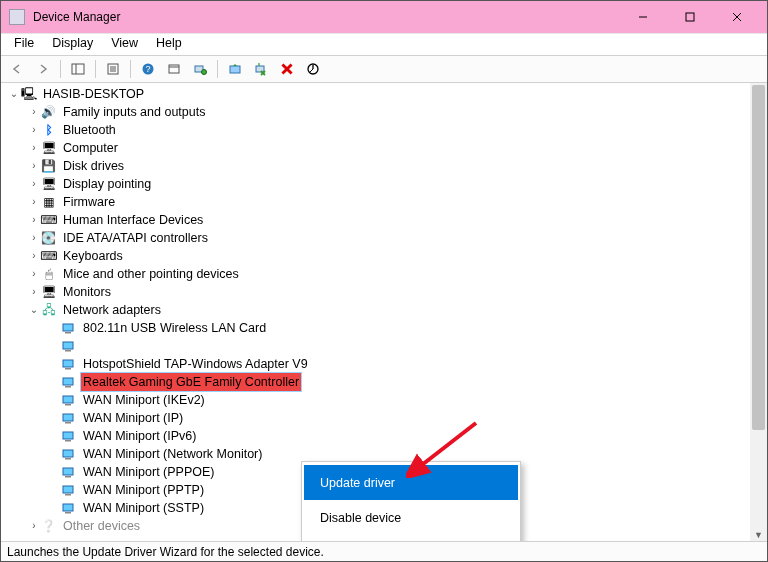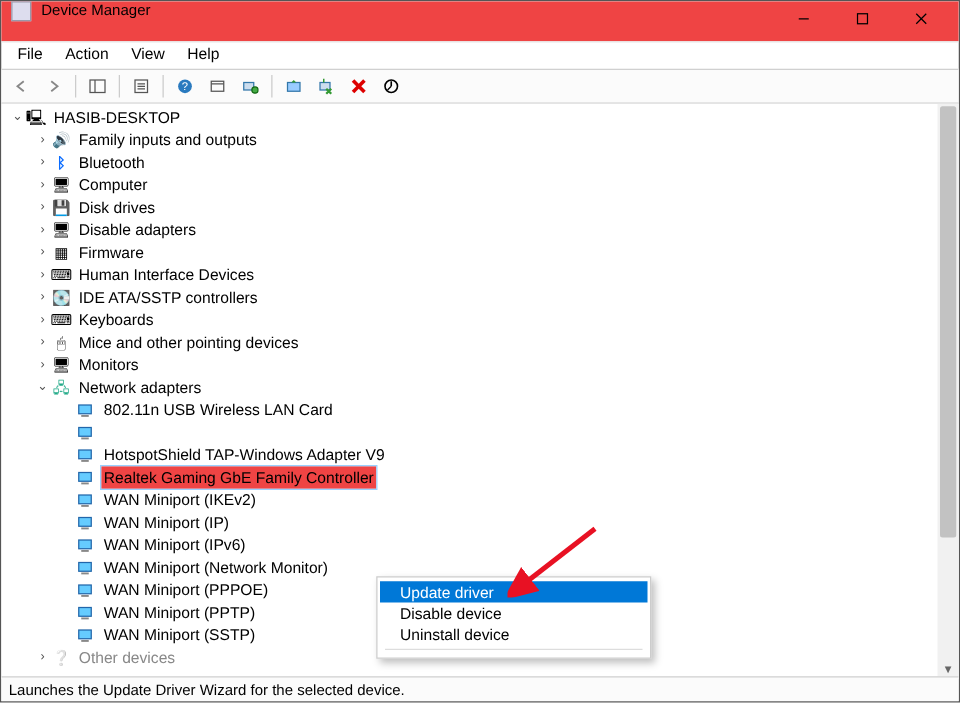"Device Manager" .titlebar { align-items: flex-start -> center; background: #ef4444 -> #f9a8d4 }
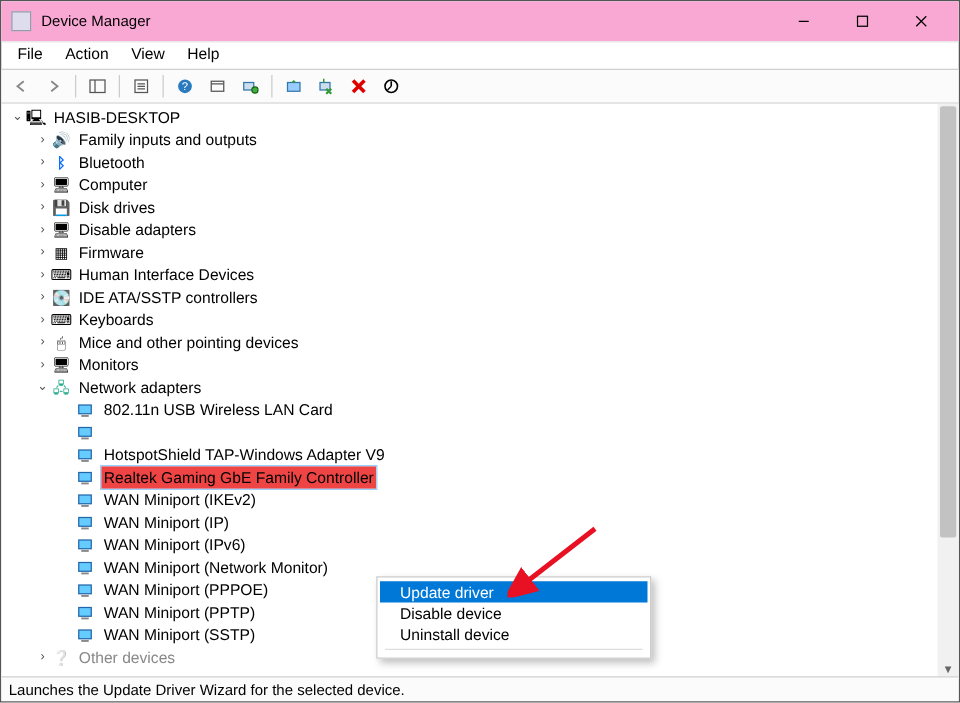"Action" span { text: Action -> Display }
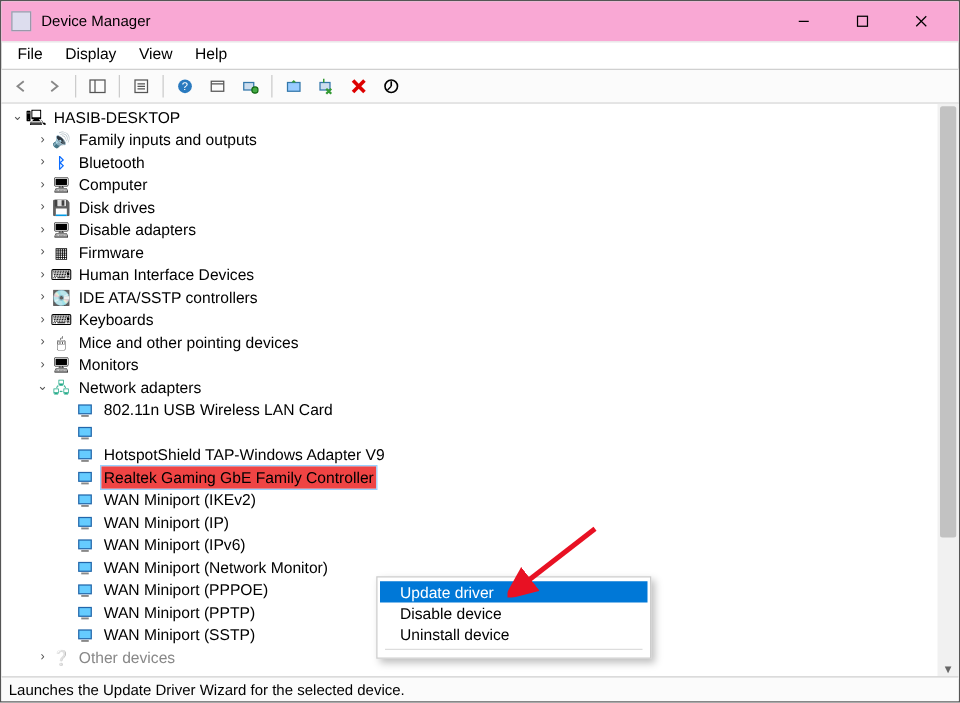"Disable adapters" span.lbl { text: Disable adapters -> Display pointing }
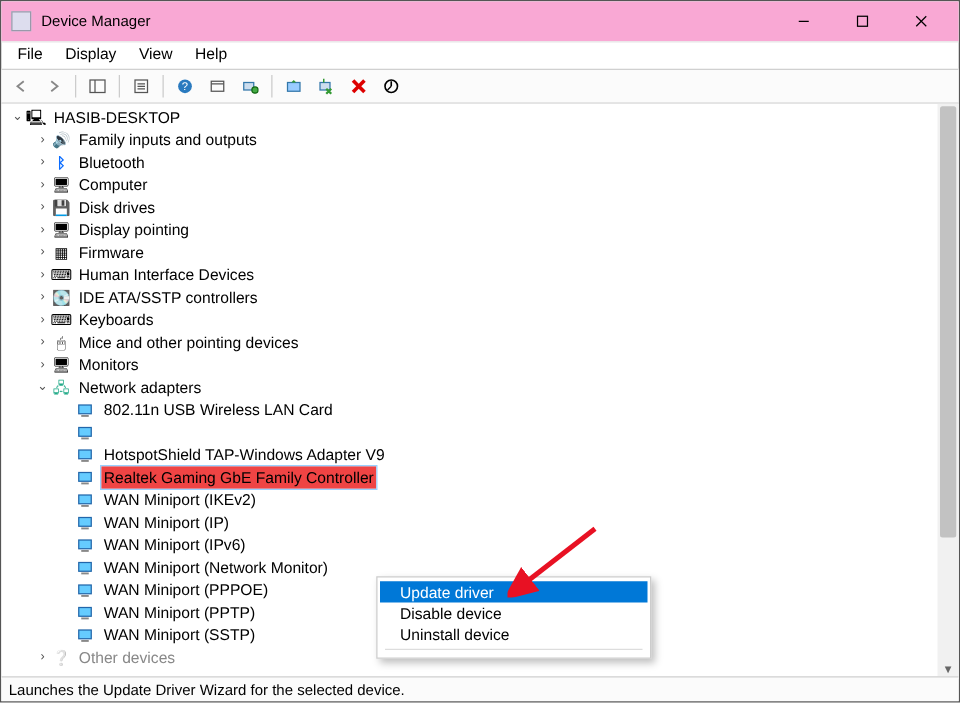"IDE ATA/SSTP controllers" span.lbl { text: ATA/SSTP -> ATA/ATAPI }
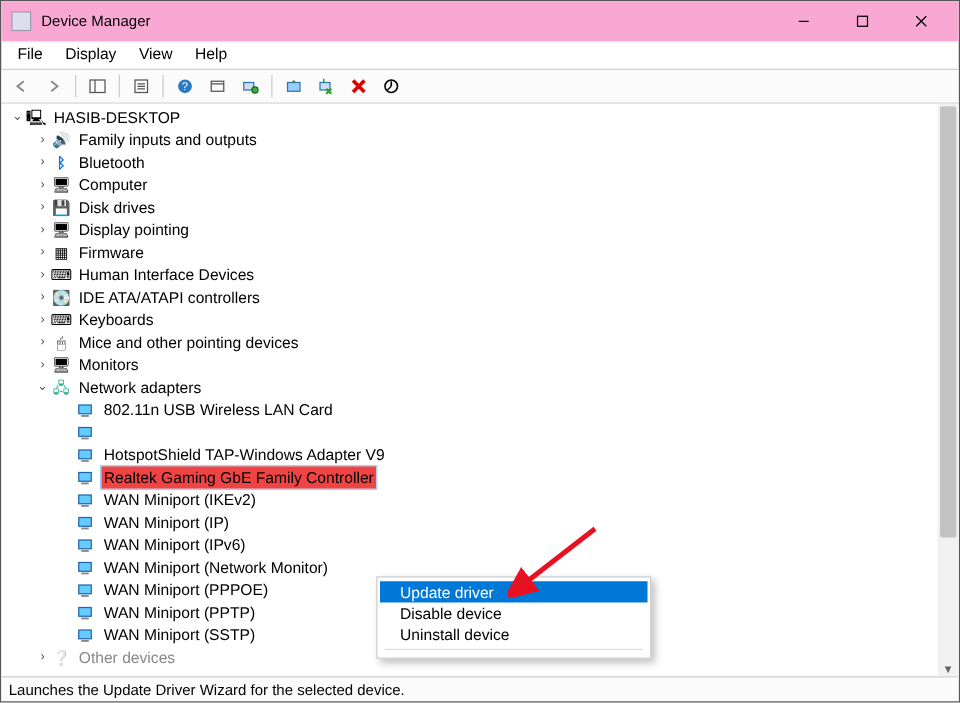"Update driver" .ctx-item { height: 17px -> 35px }
